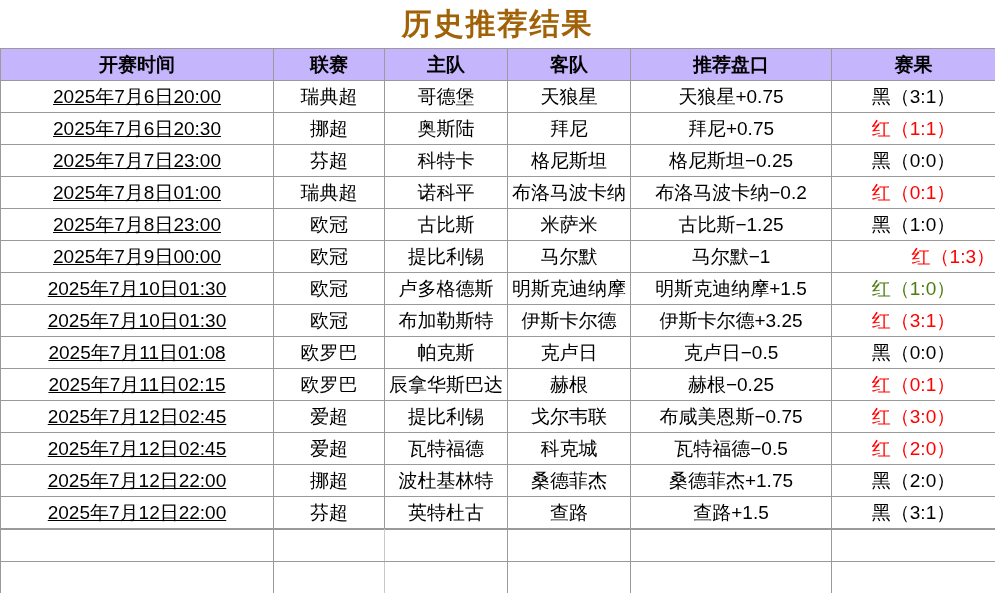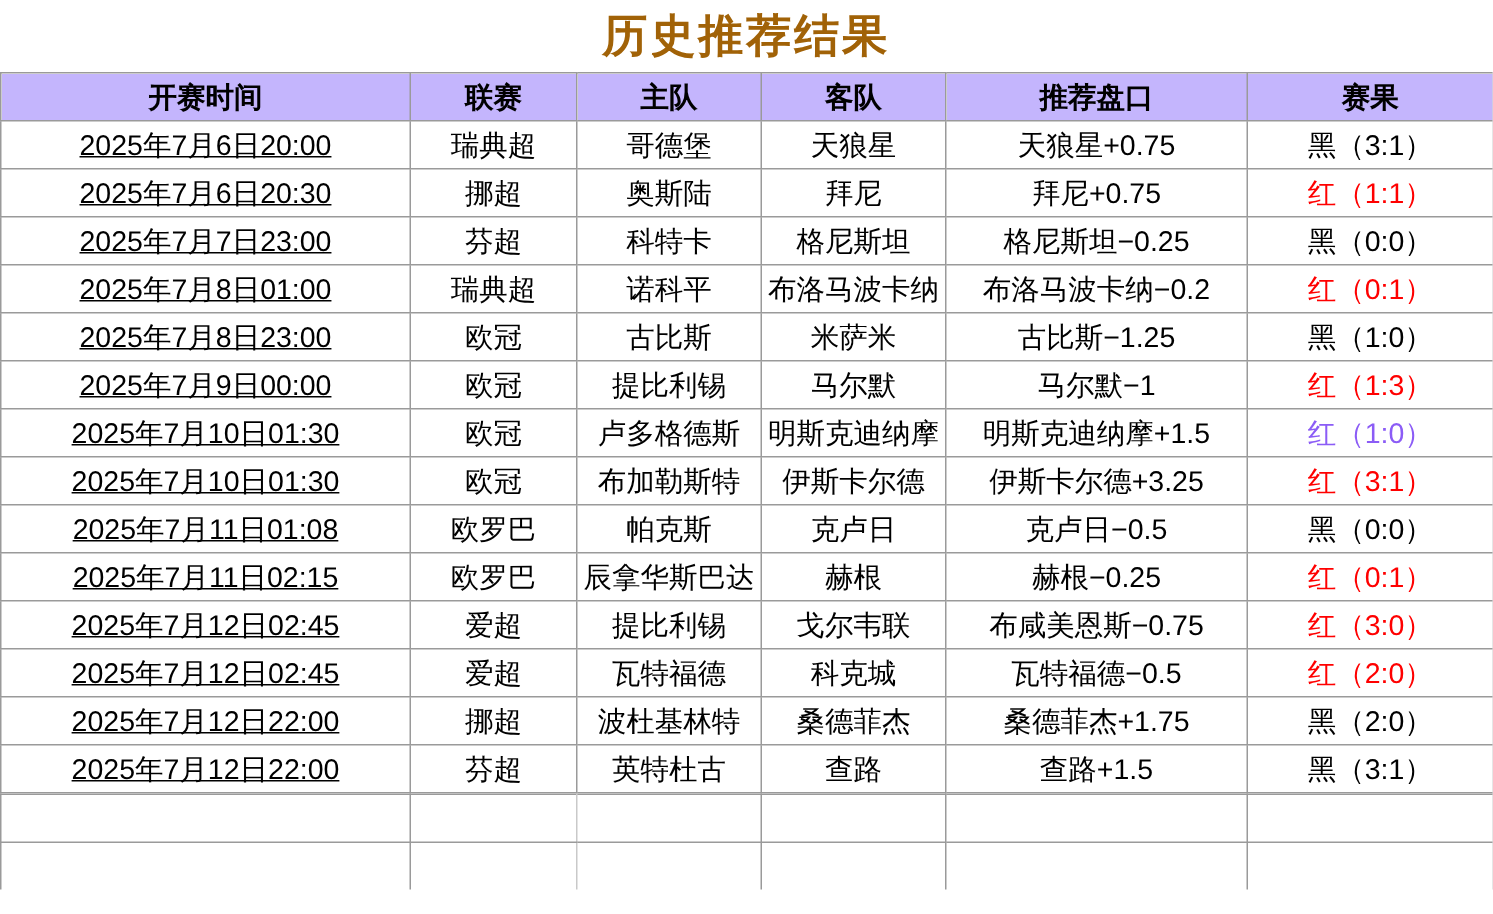"红（1:3）" td.c-result { text-align: none -> right }
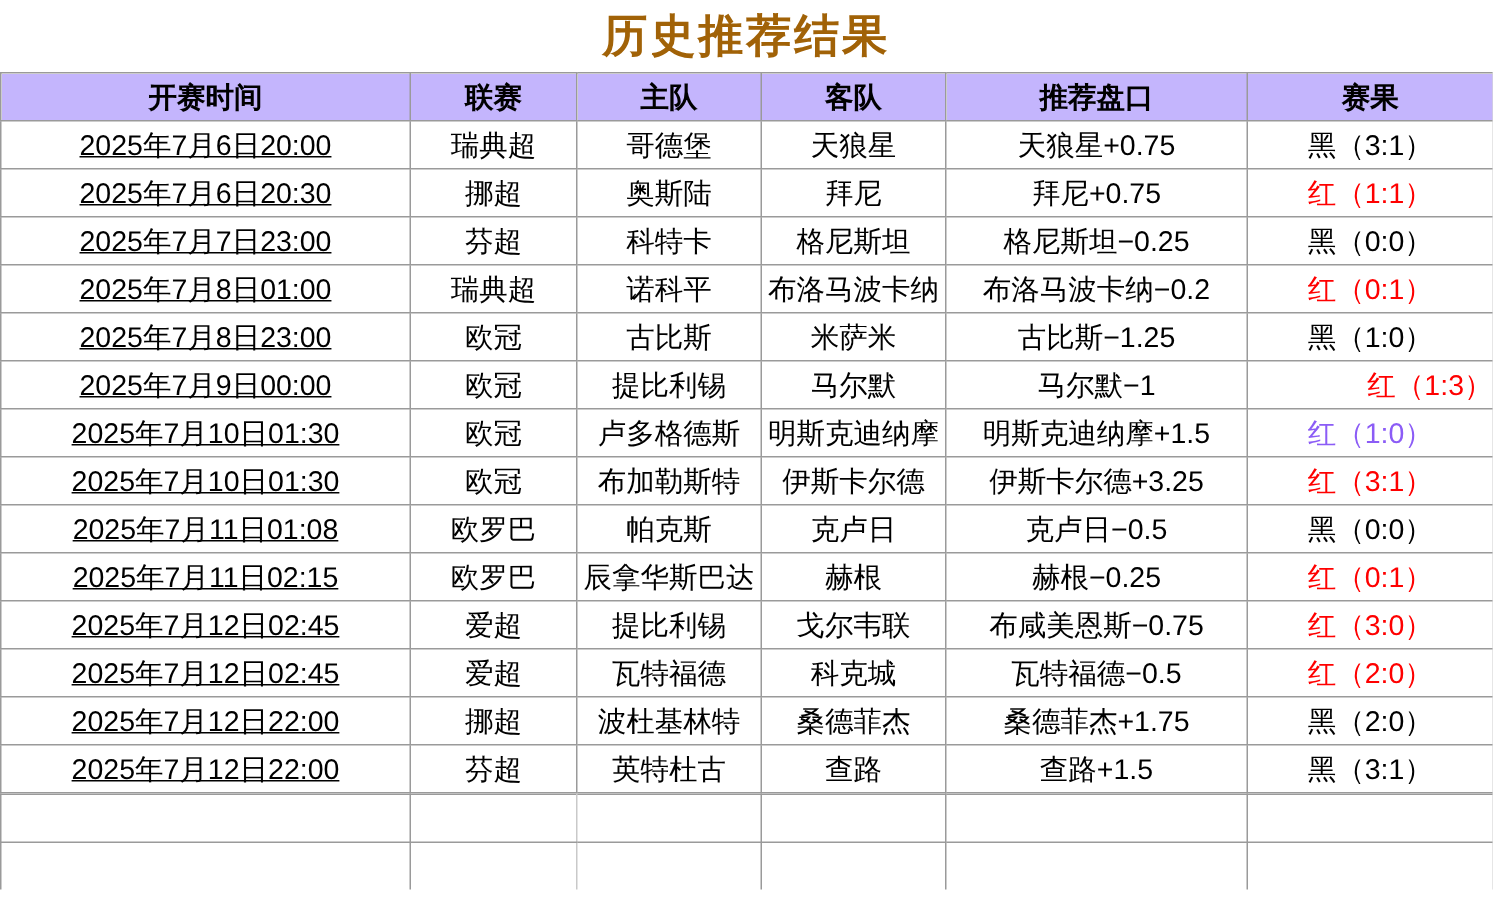"红（1:0）" td.c-result { color: #8b5cf6 -> #4d7c0f }
